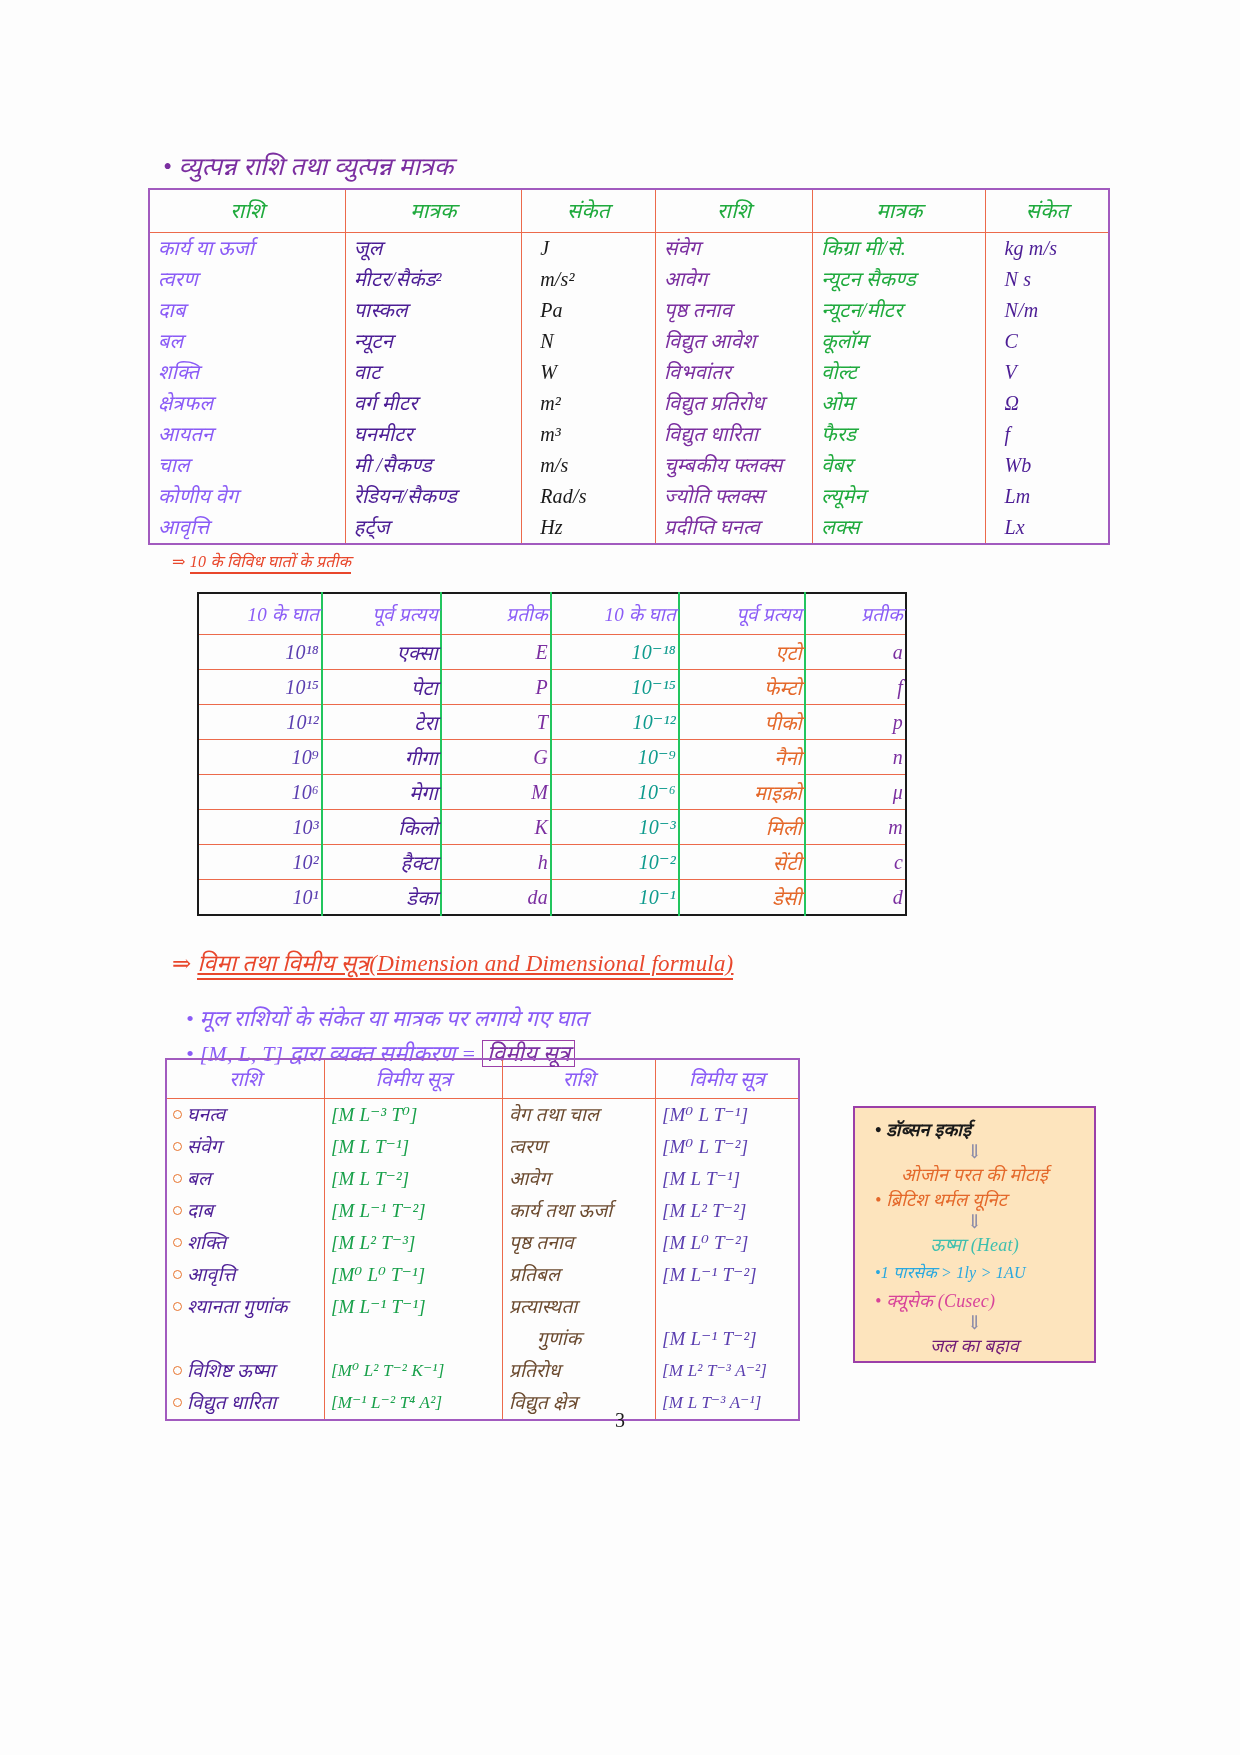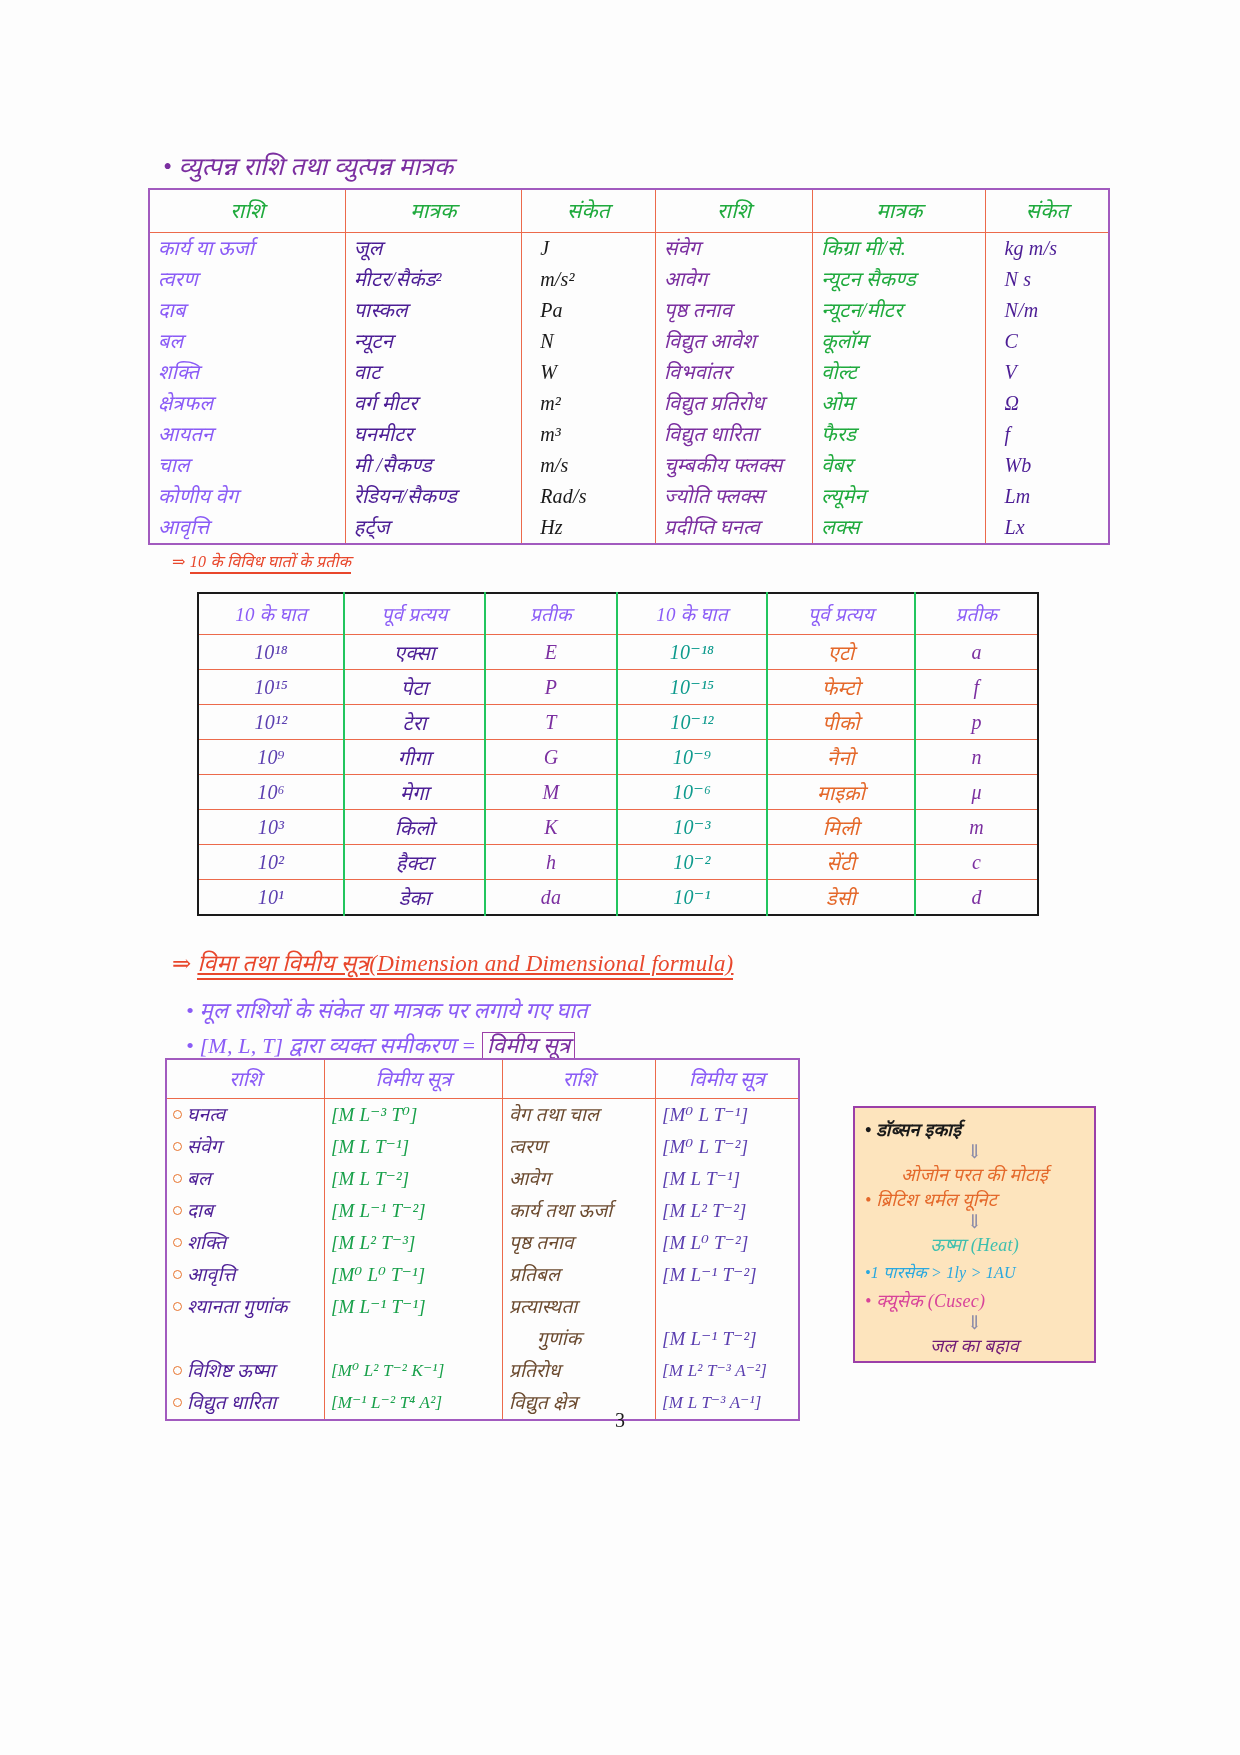"10 के घात" #table2 th, #table2 td { padding: 0 13px -> 0 2px; text-align: center -> right }
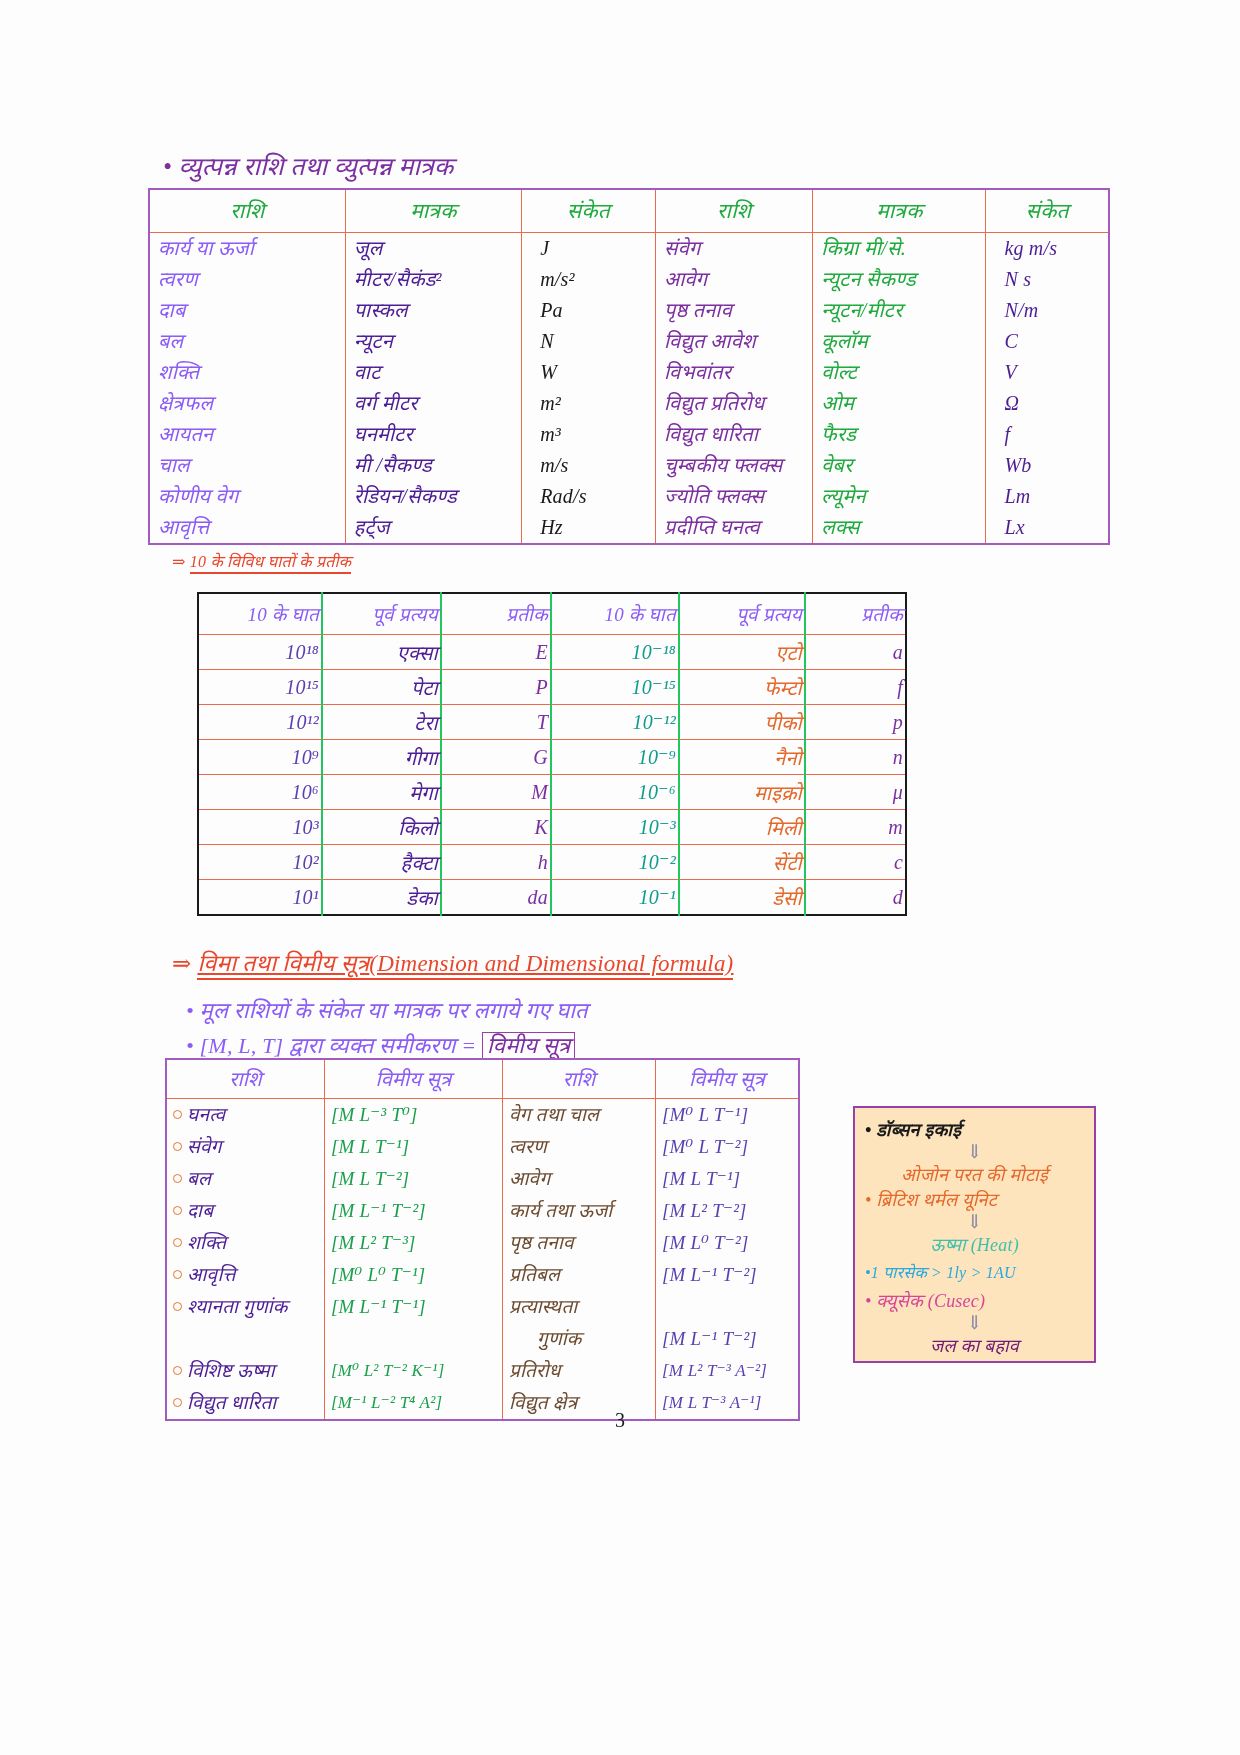"• मूल राशियों के संकेत" .bullet-line { margin-top: none -> 8px }
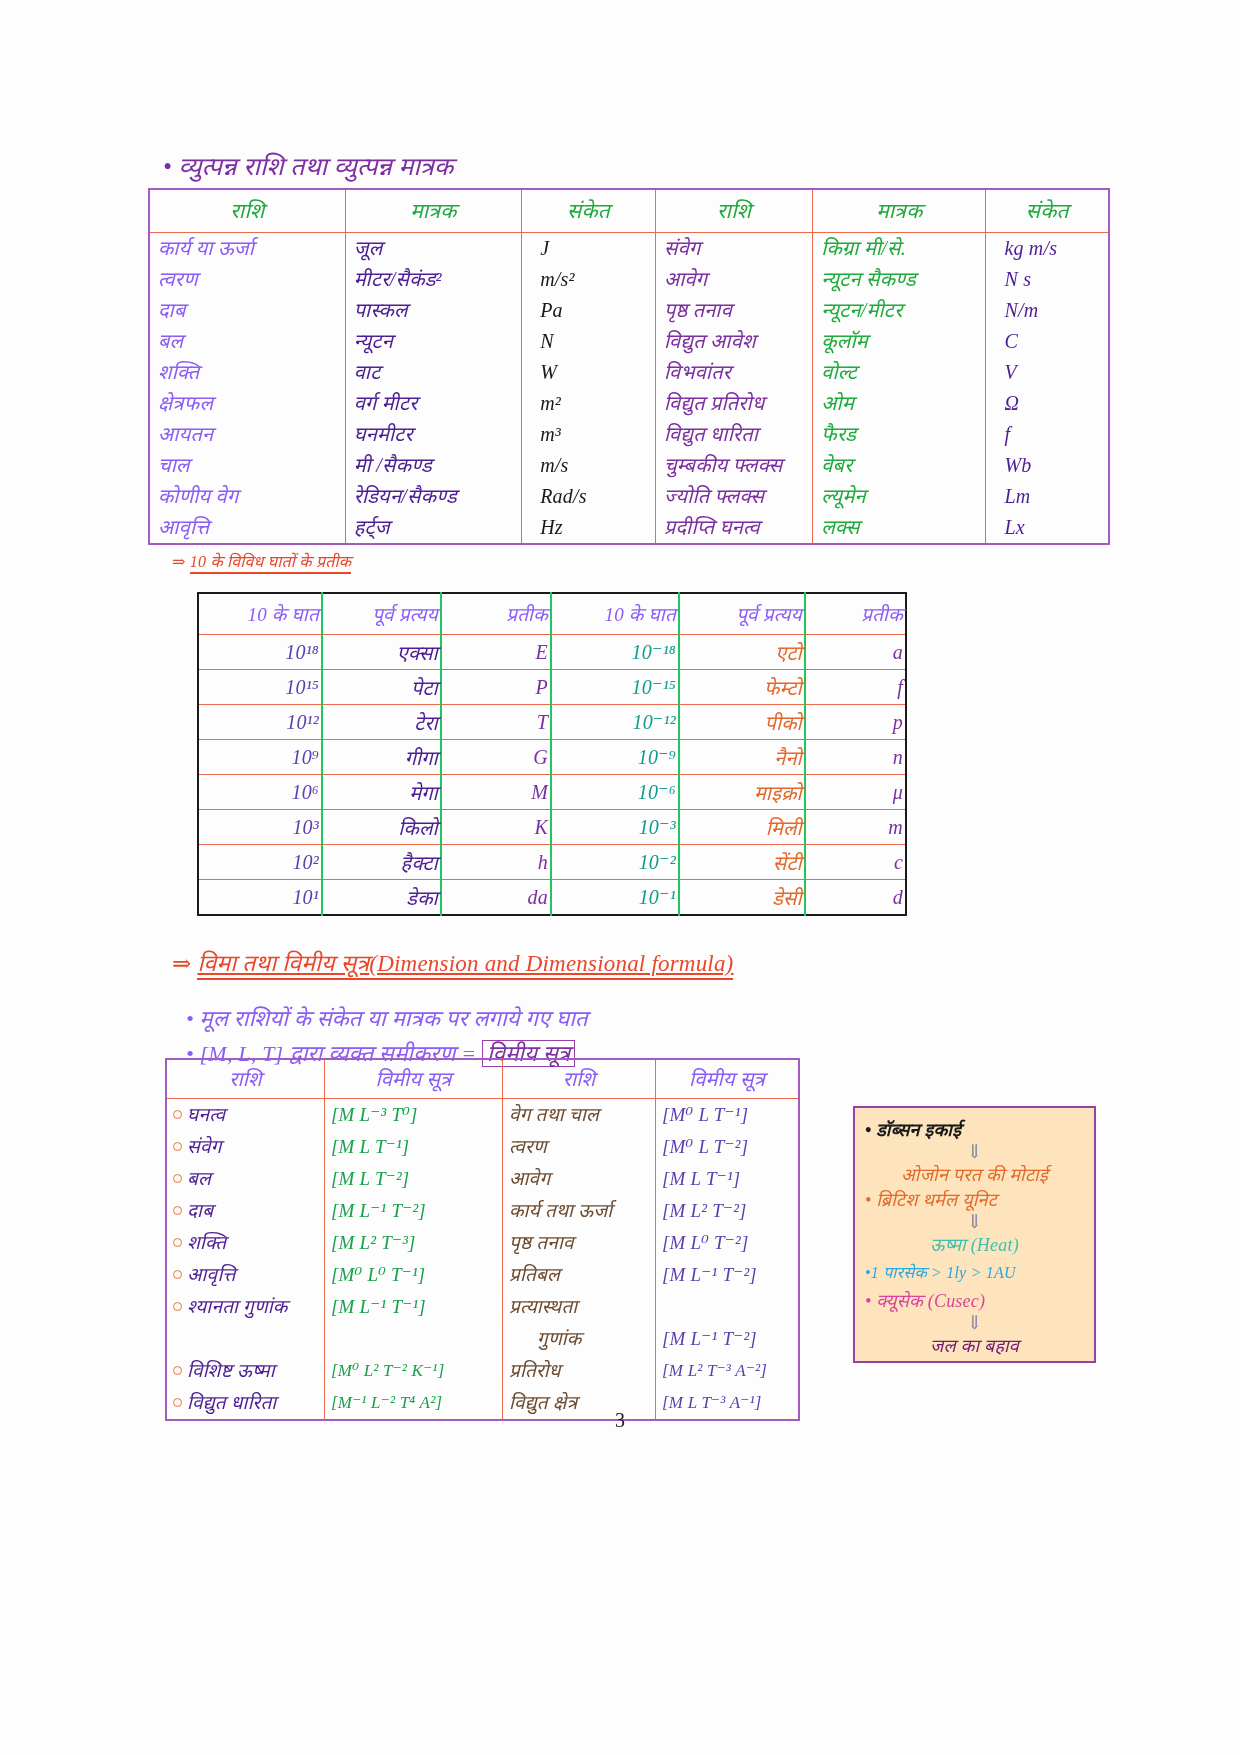"• डॉब्सन इकाई" #sidebox .sline { margin: 1px 0 -> 1px 10px }
